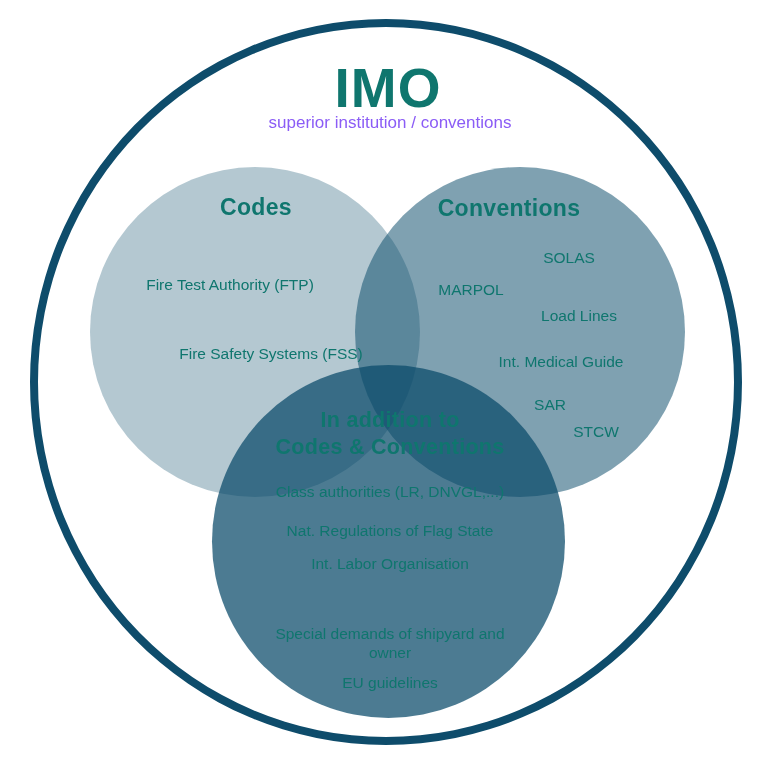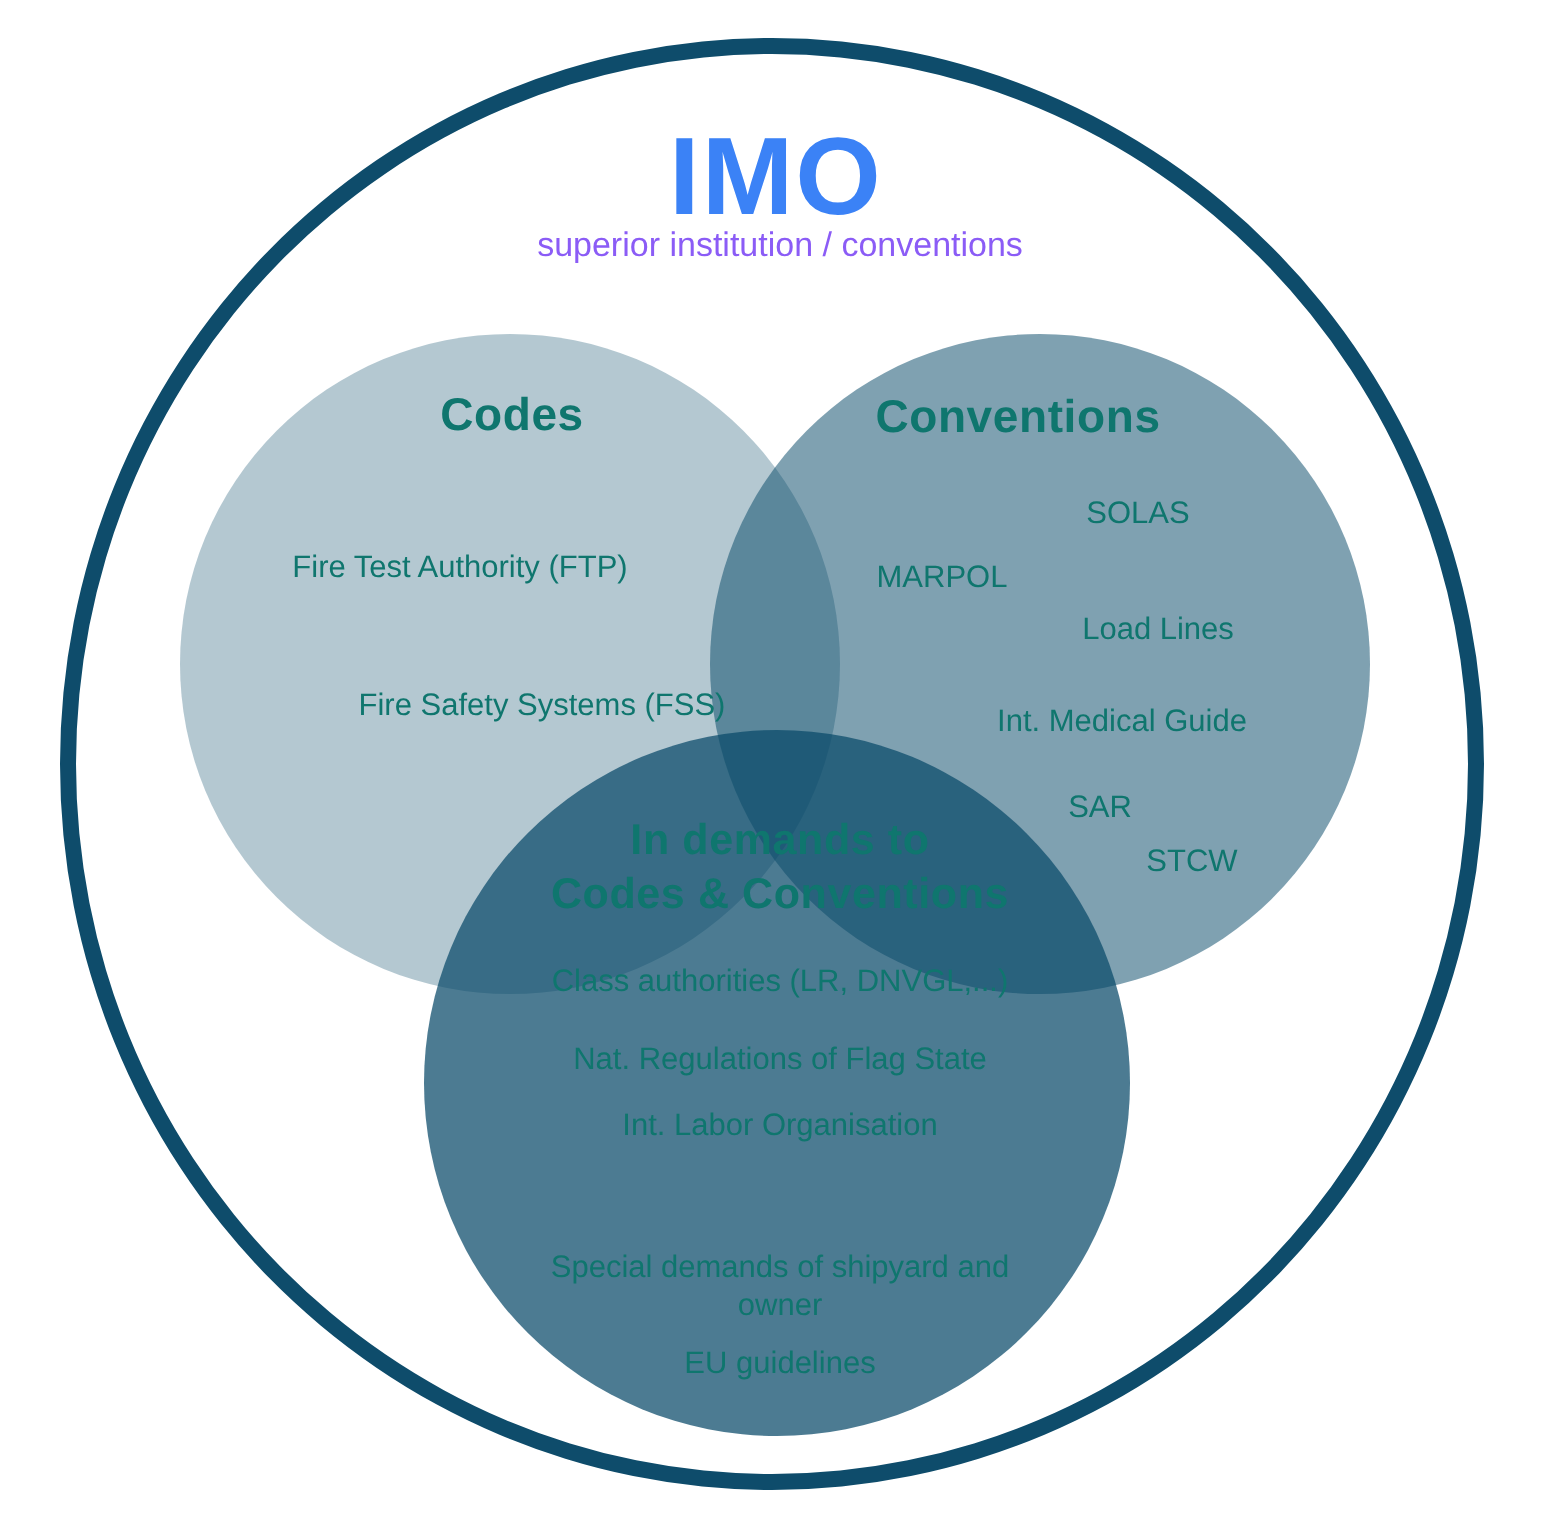"IMO" .imo-title { color: #3b82f6 -> #0f766e }
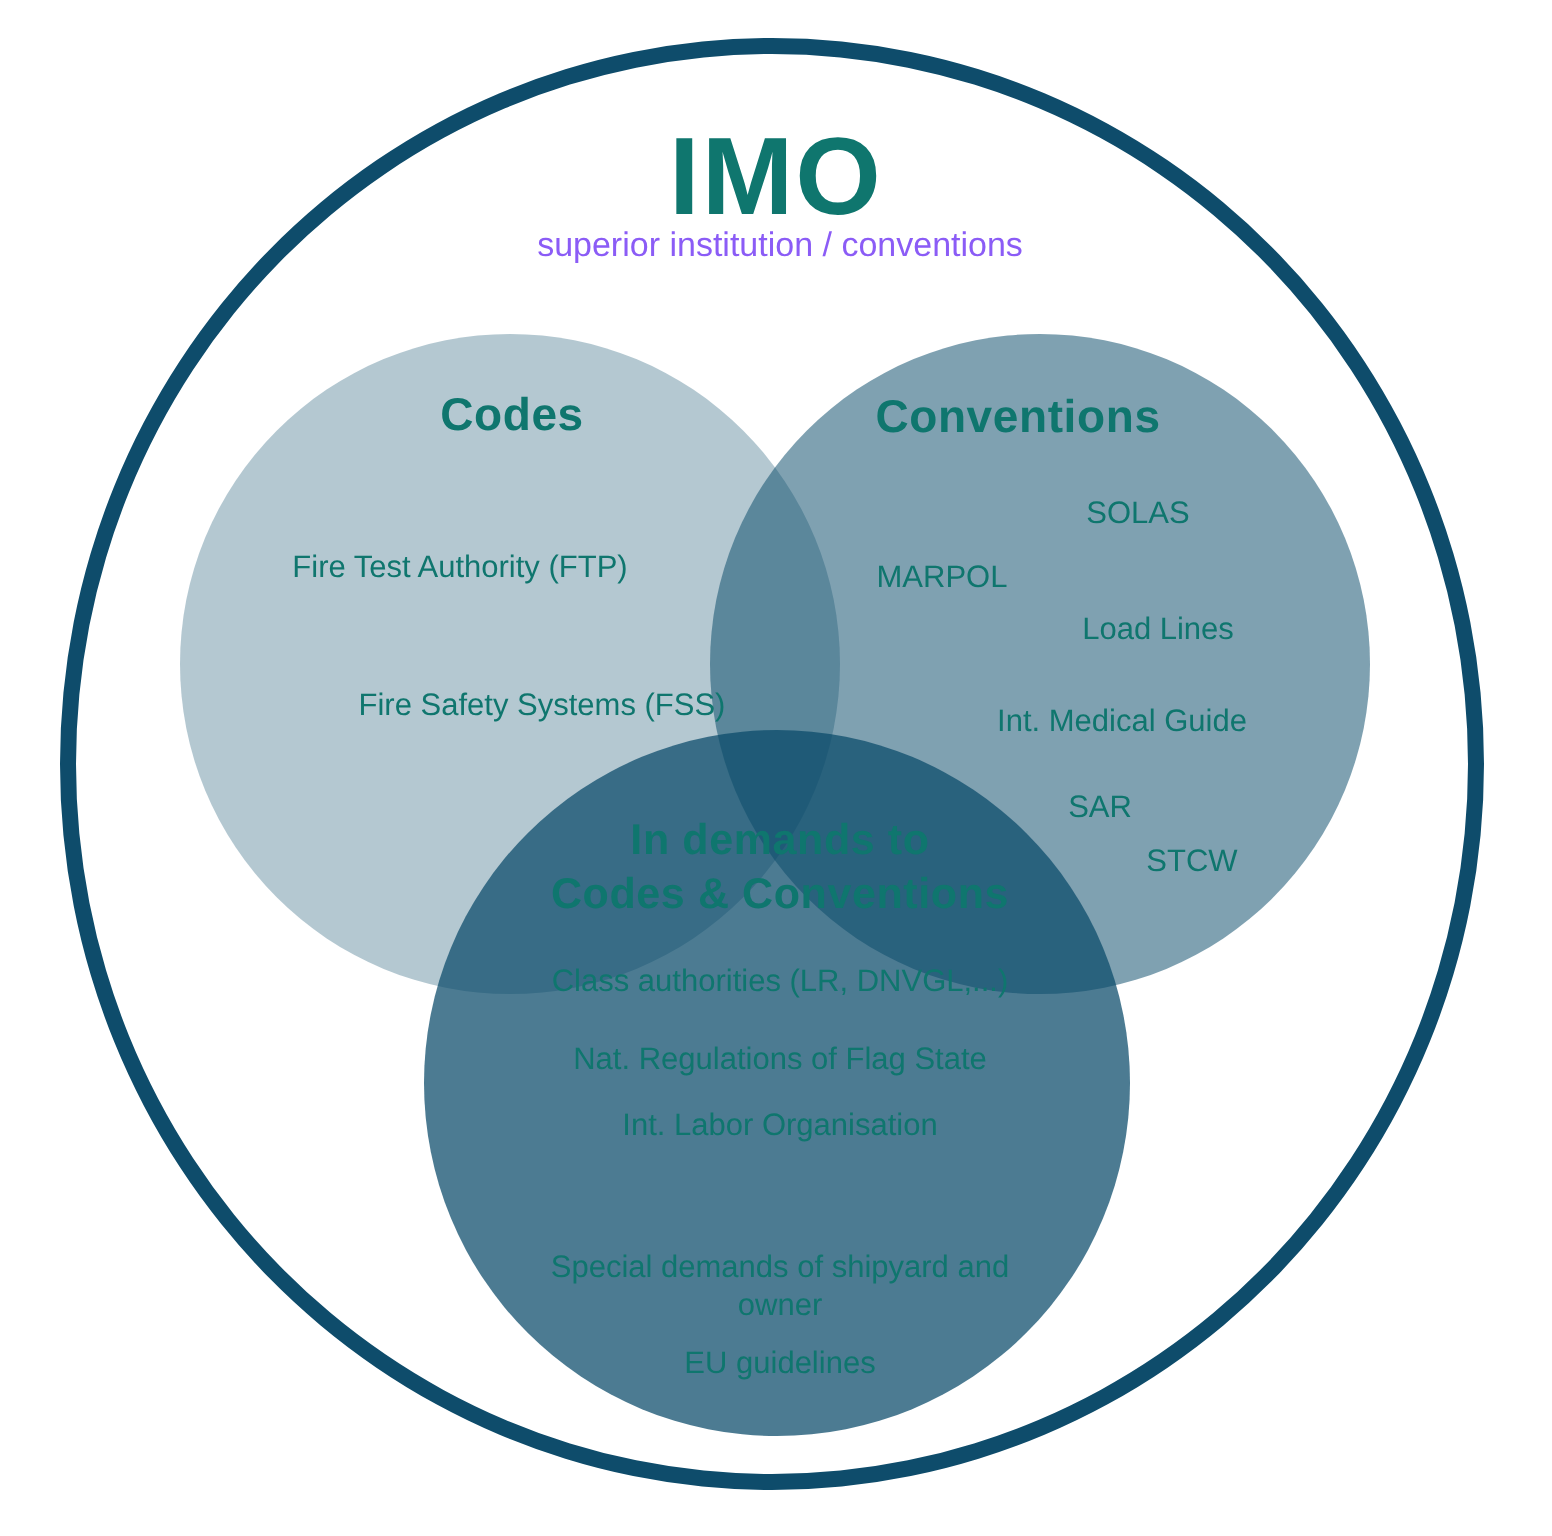"In demands to" div.lbl { text: demands -> addition }
